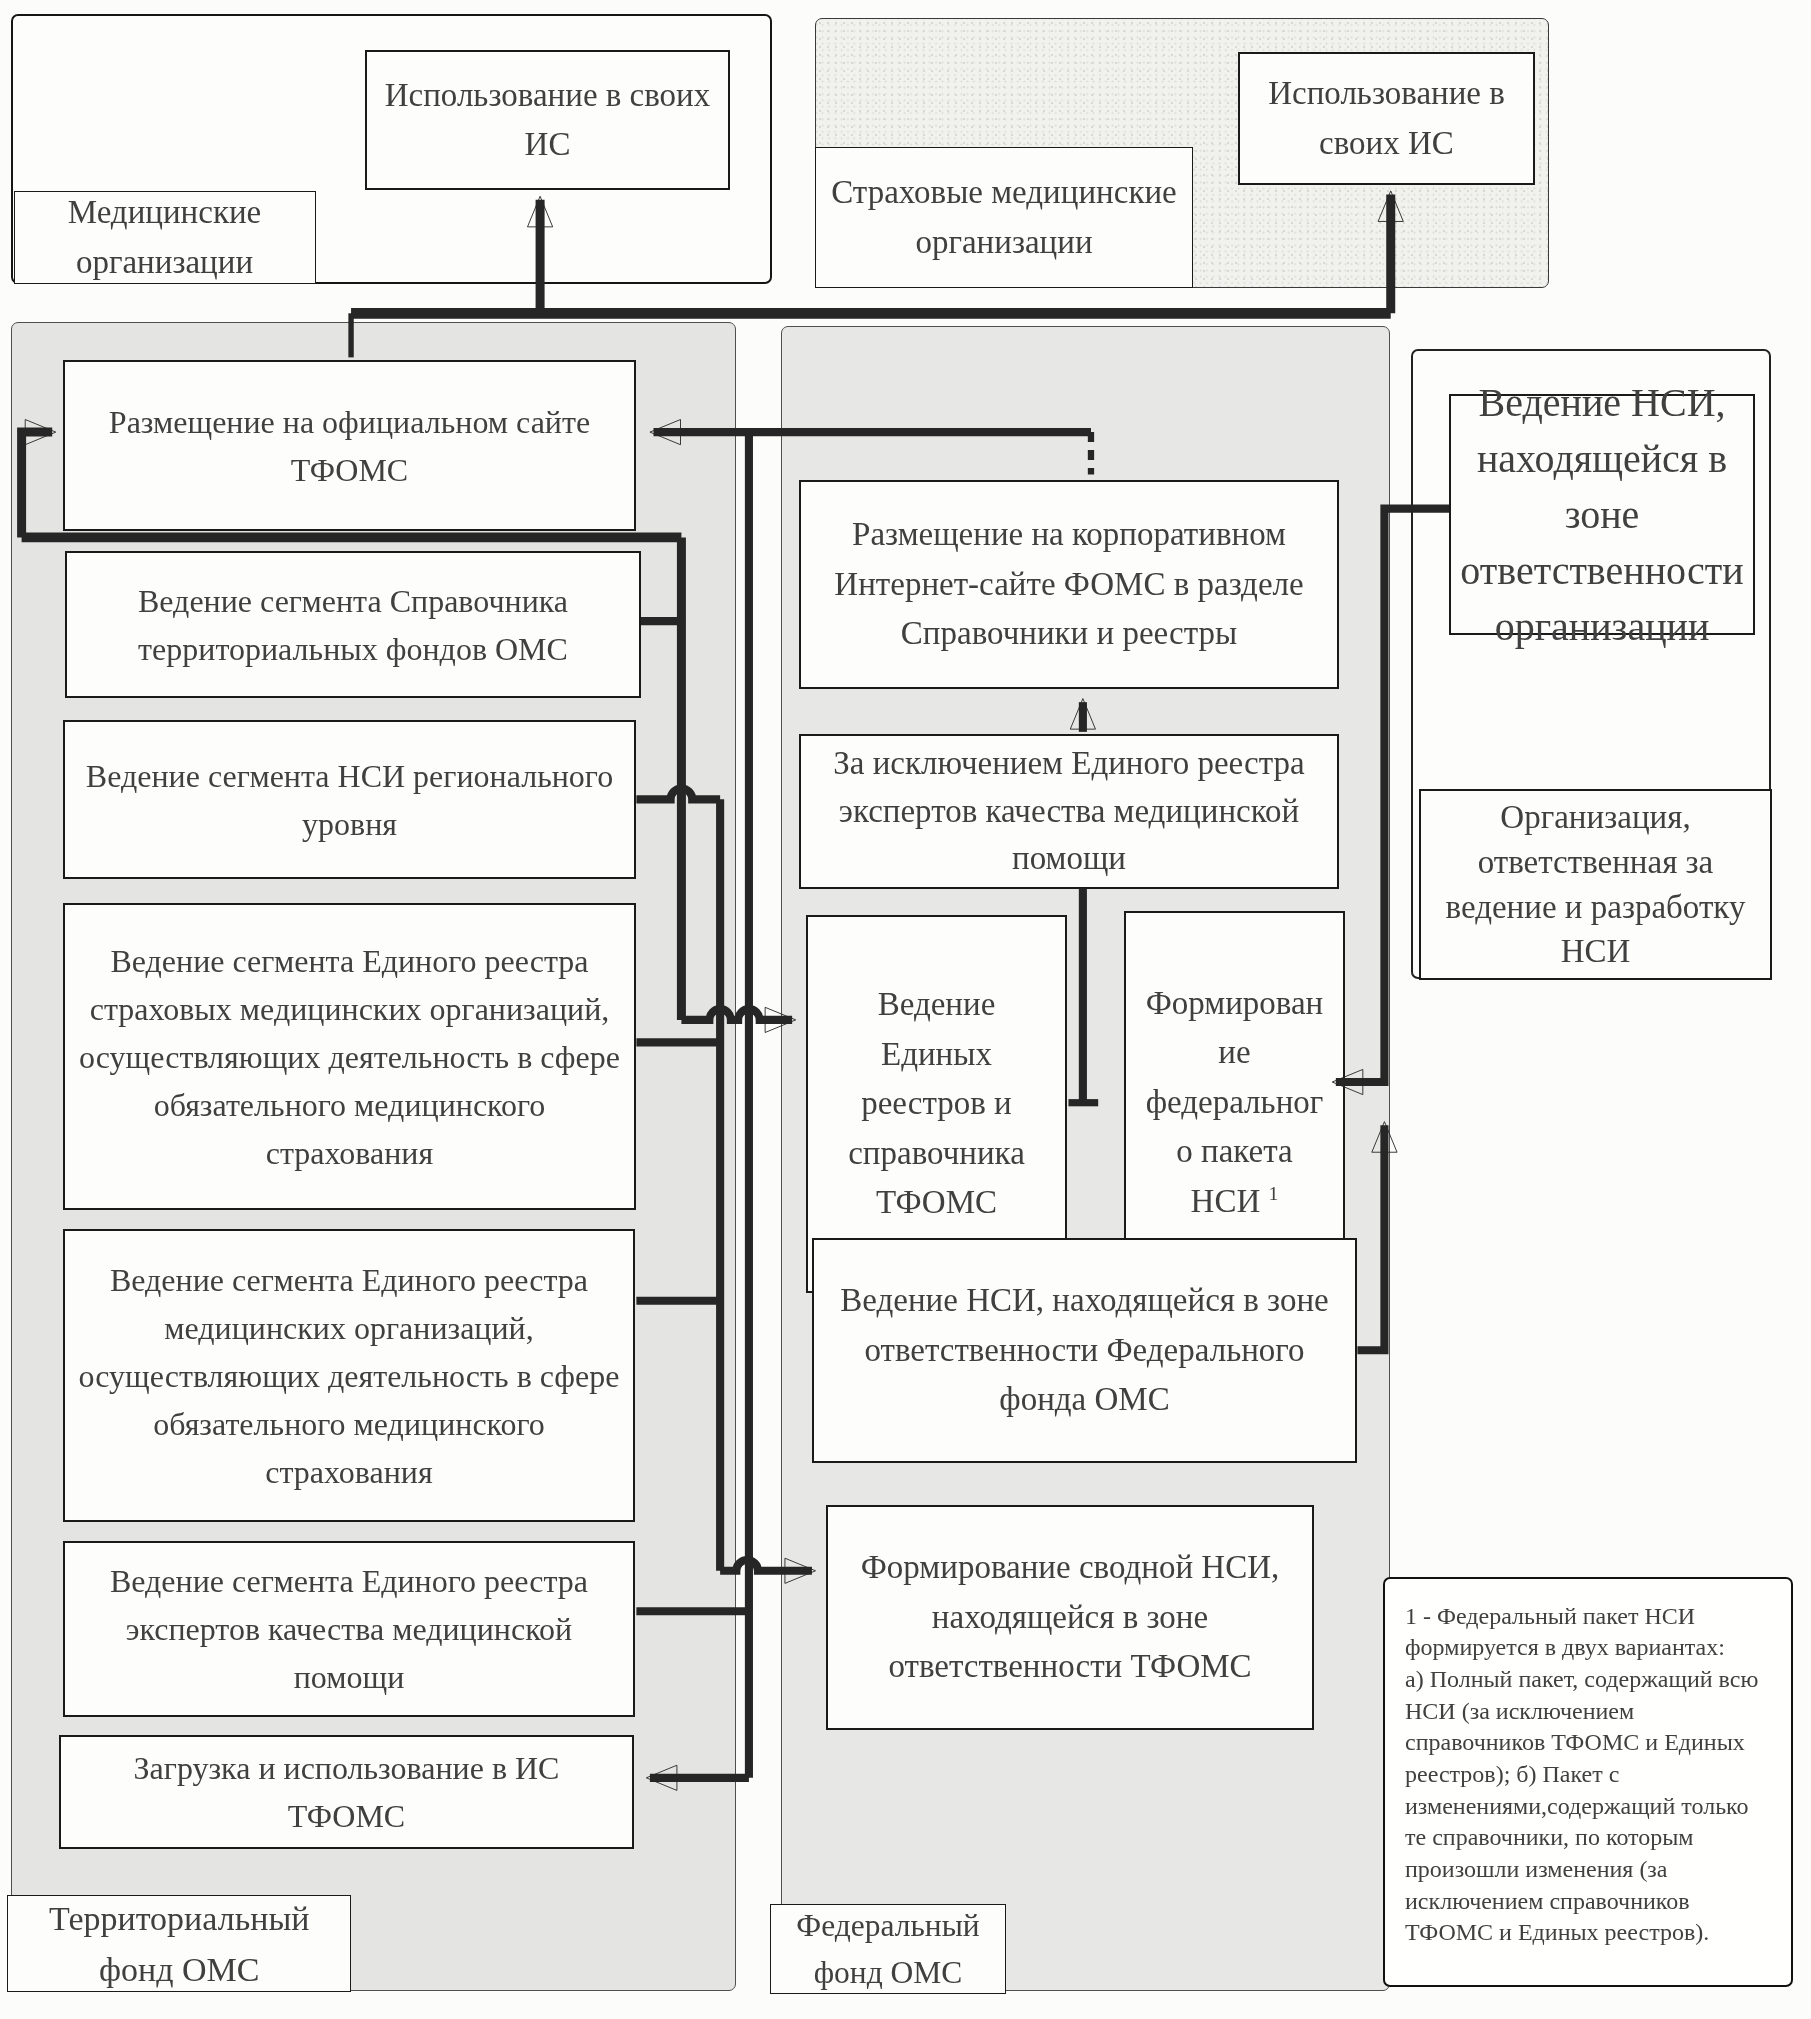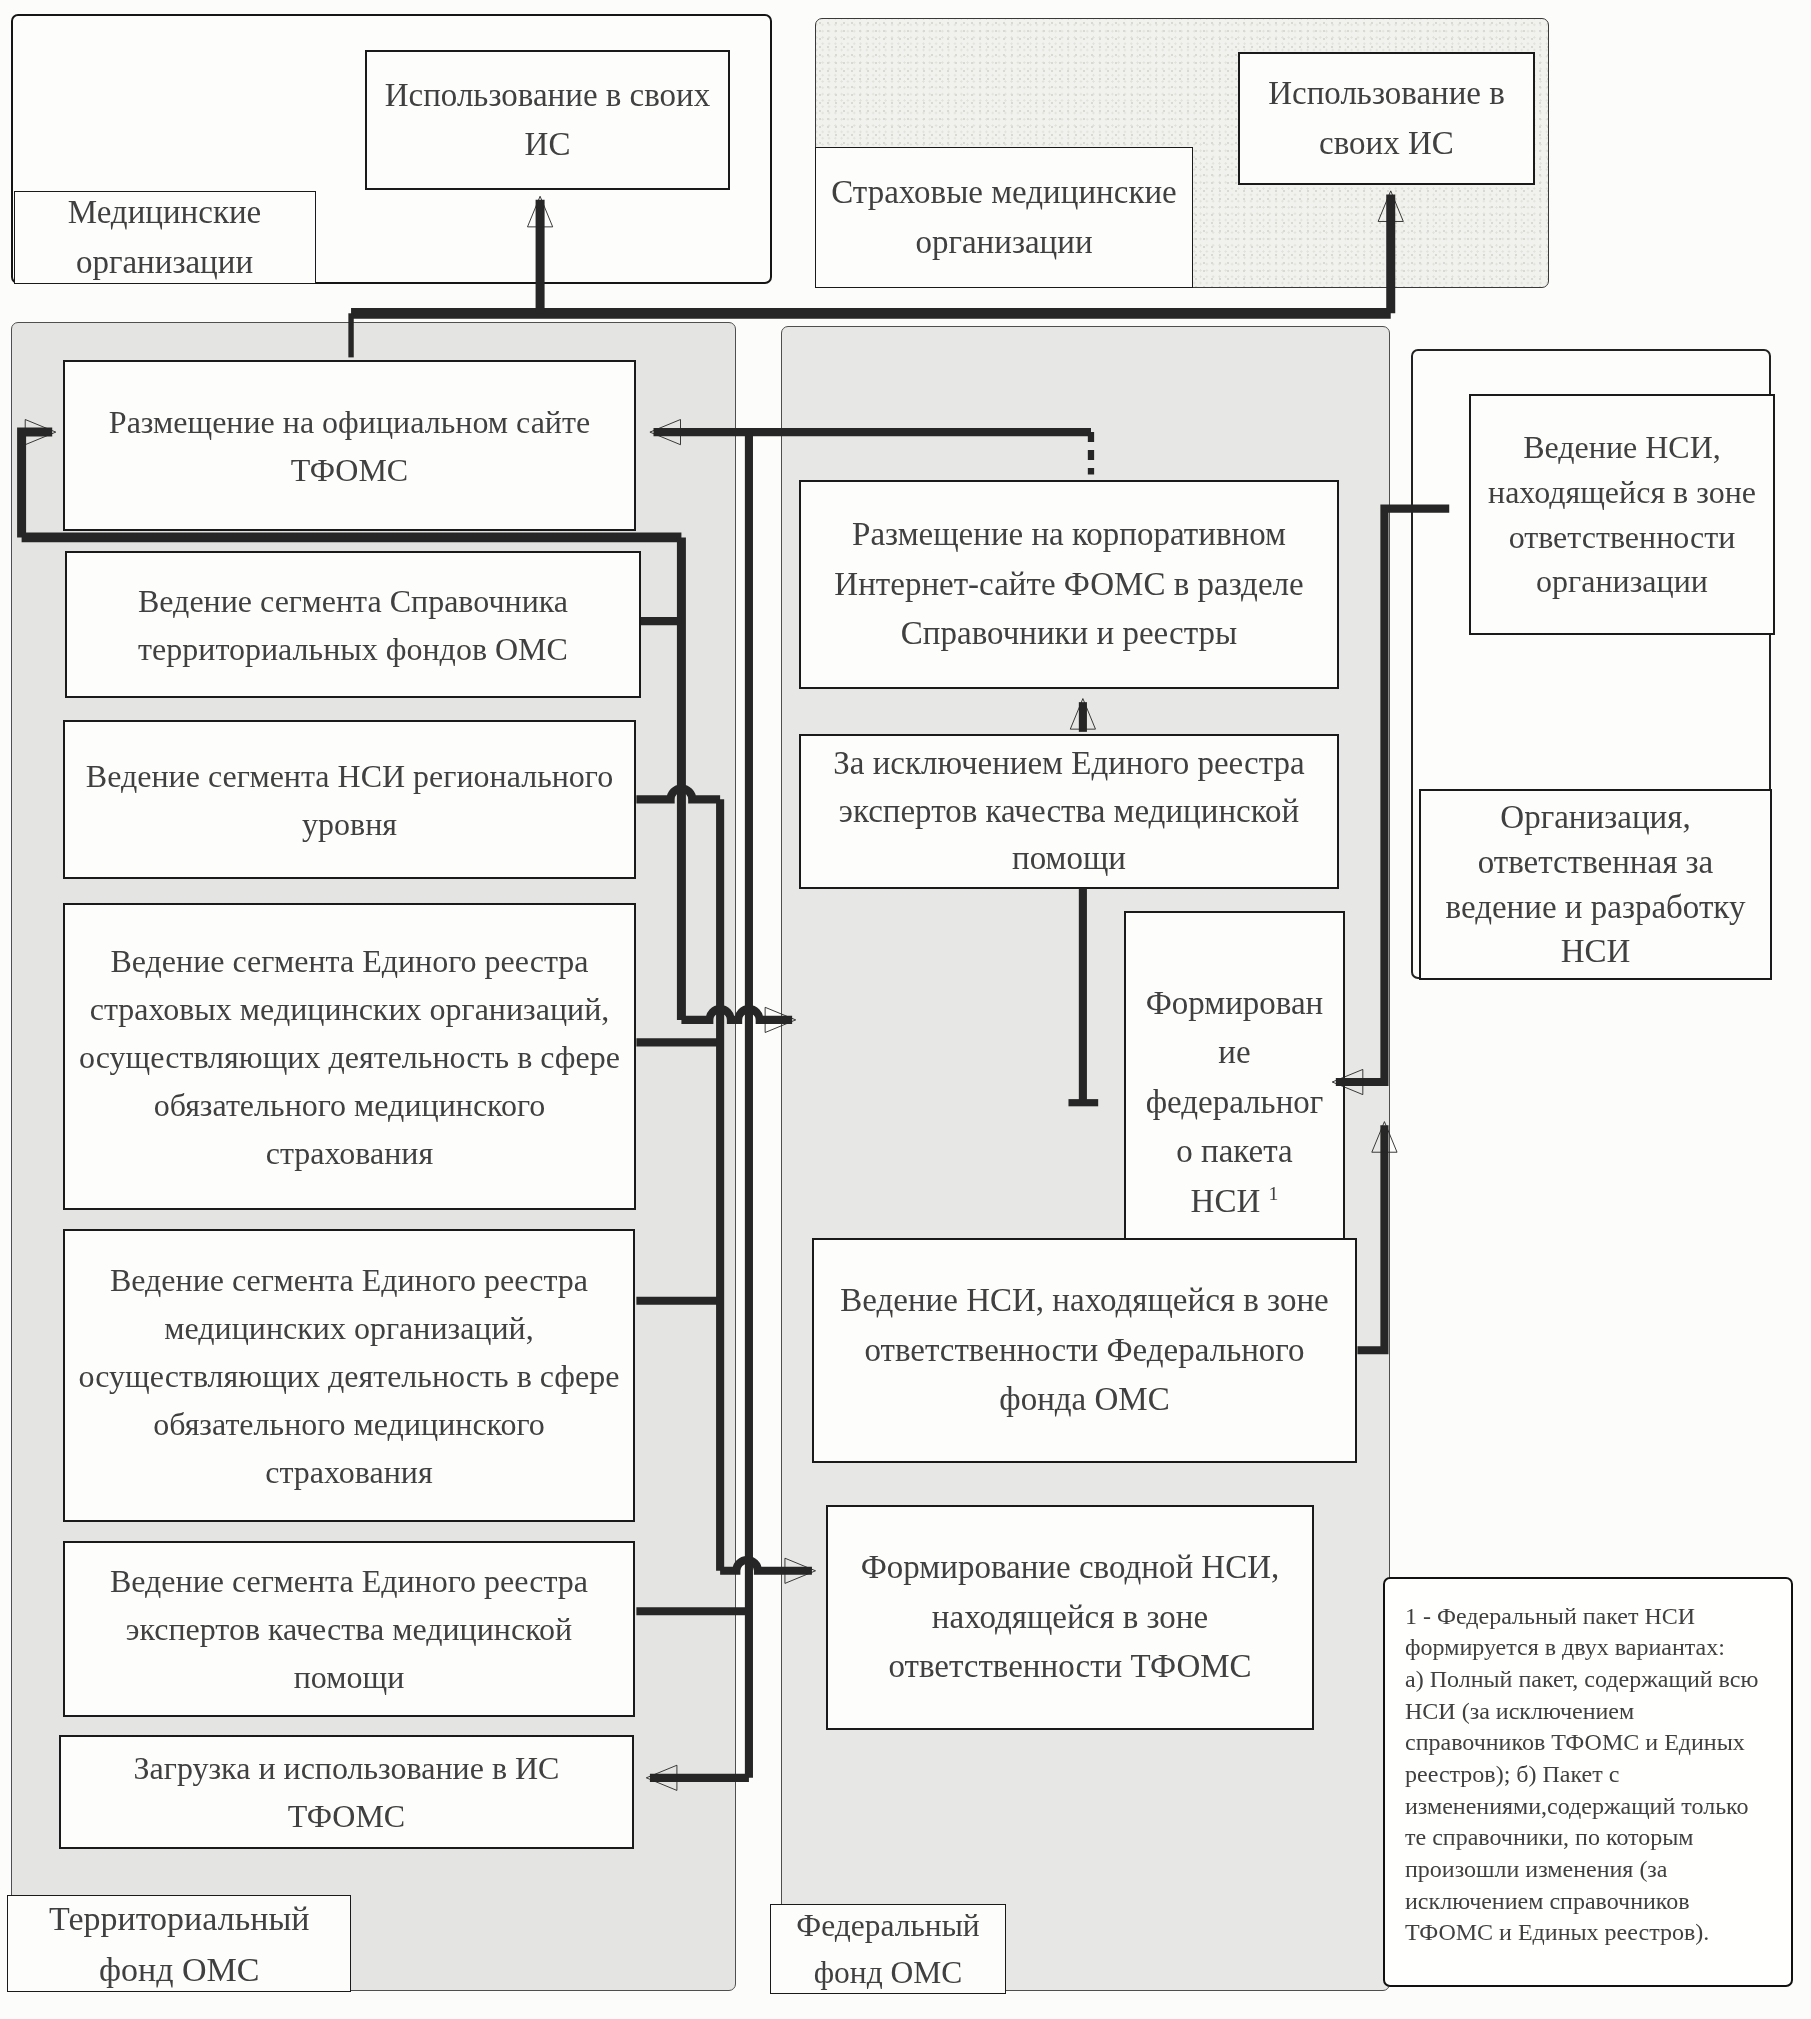"Ведение НСИ, находящейся в зоне ответственности организации" #b-r1 { font-size: 32px -> 40px; margin-left: 20px -> none }
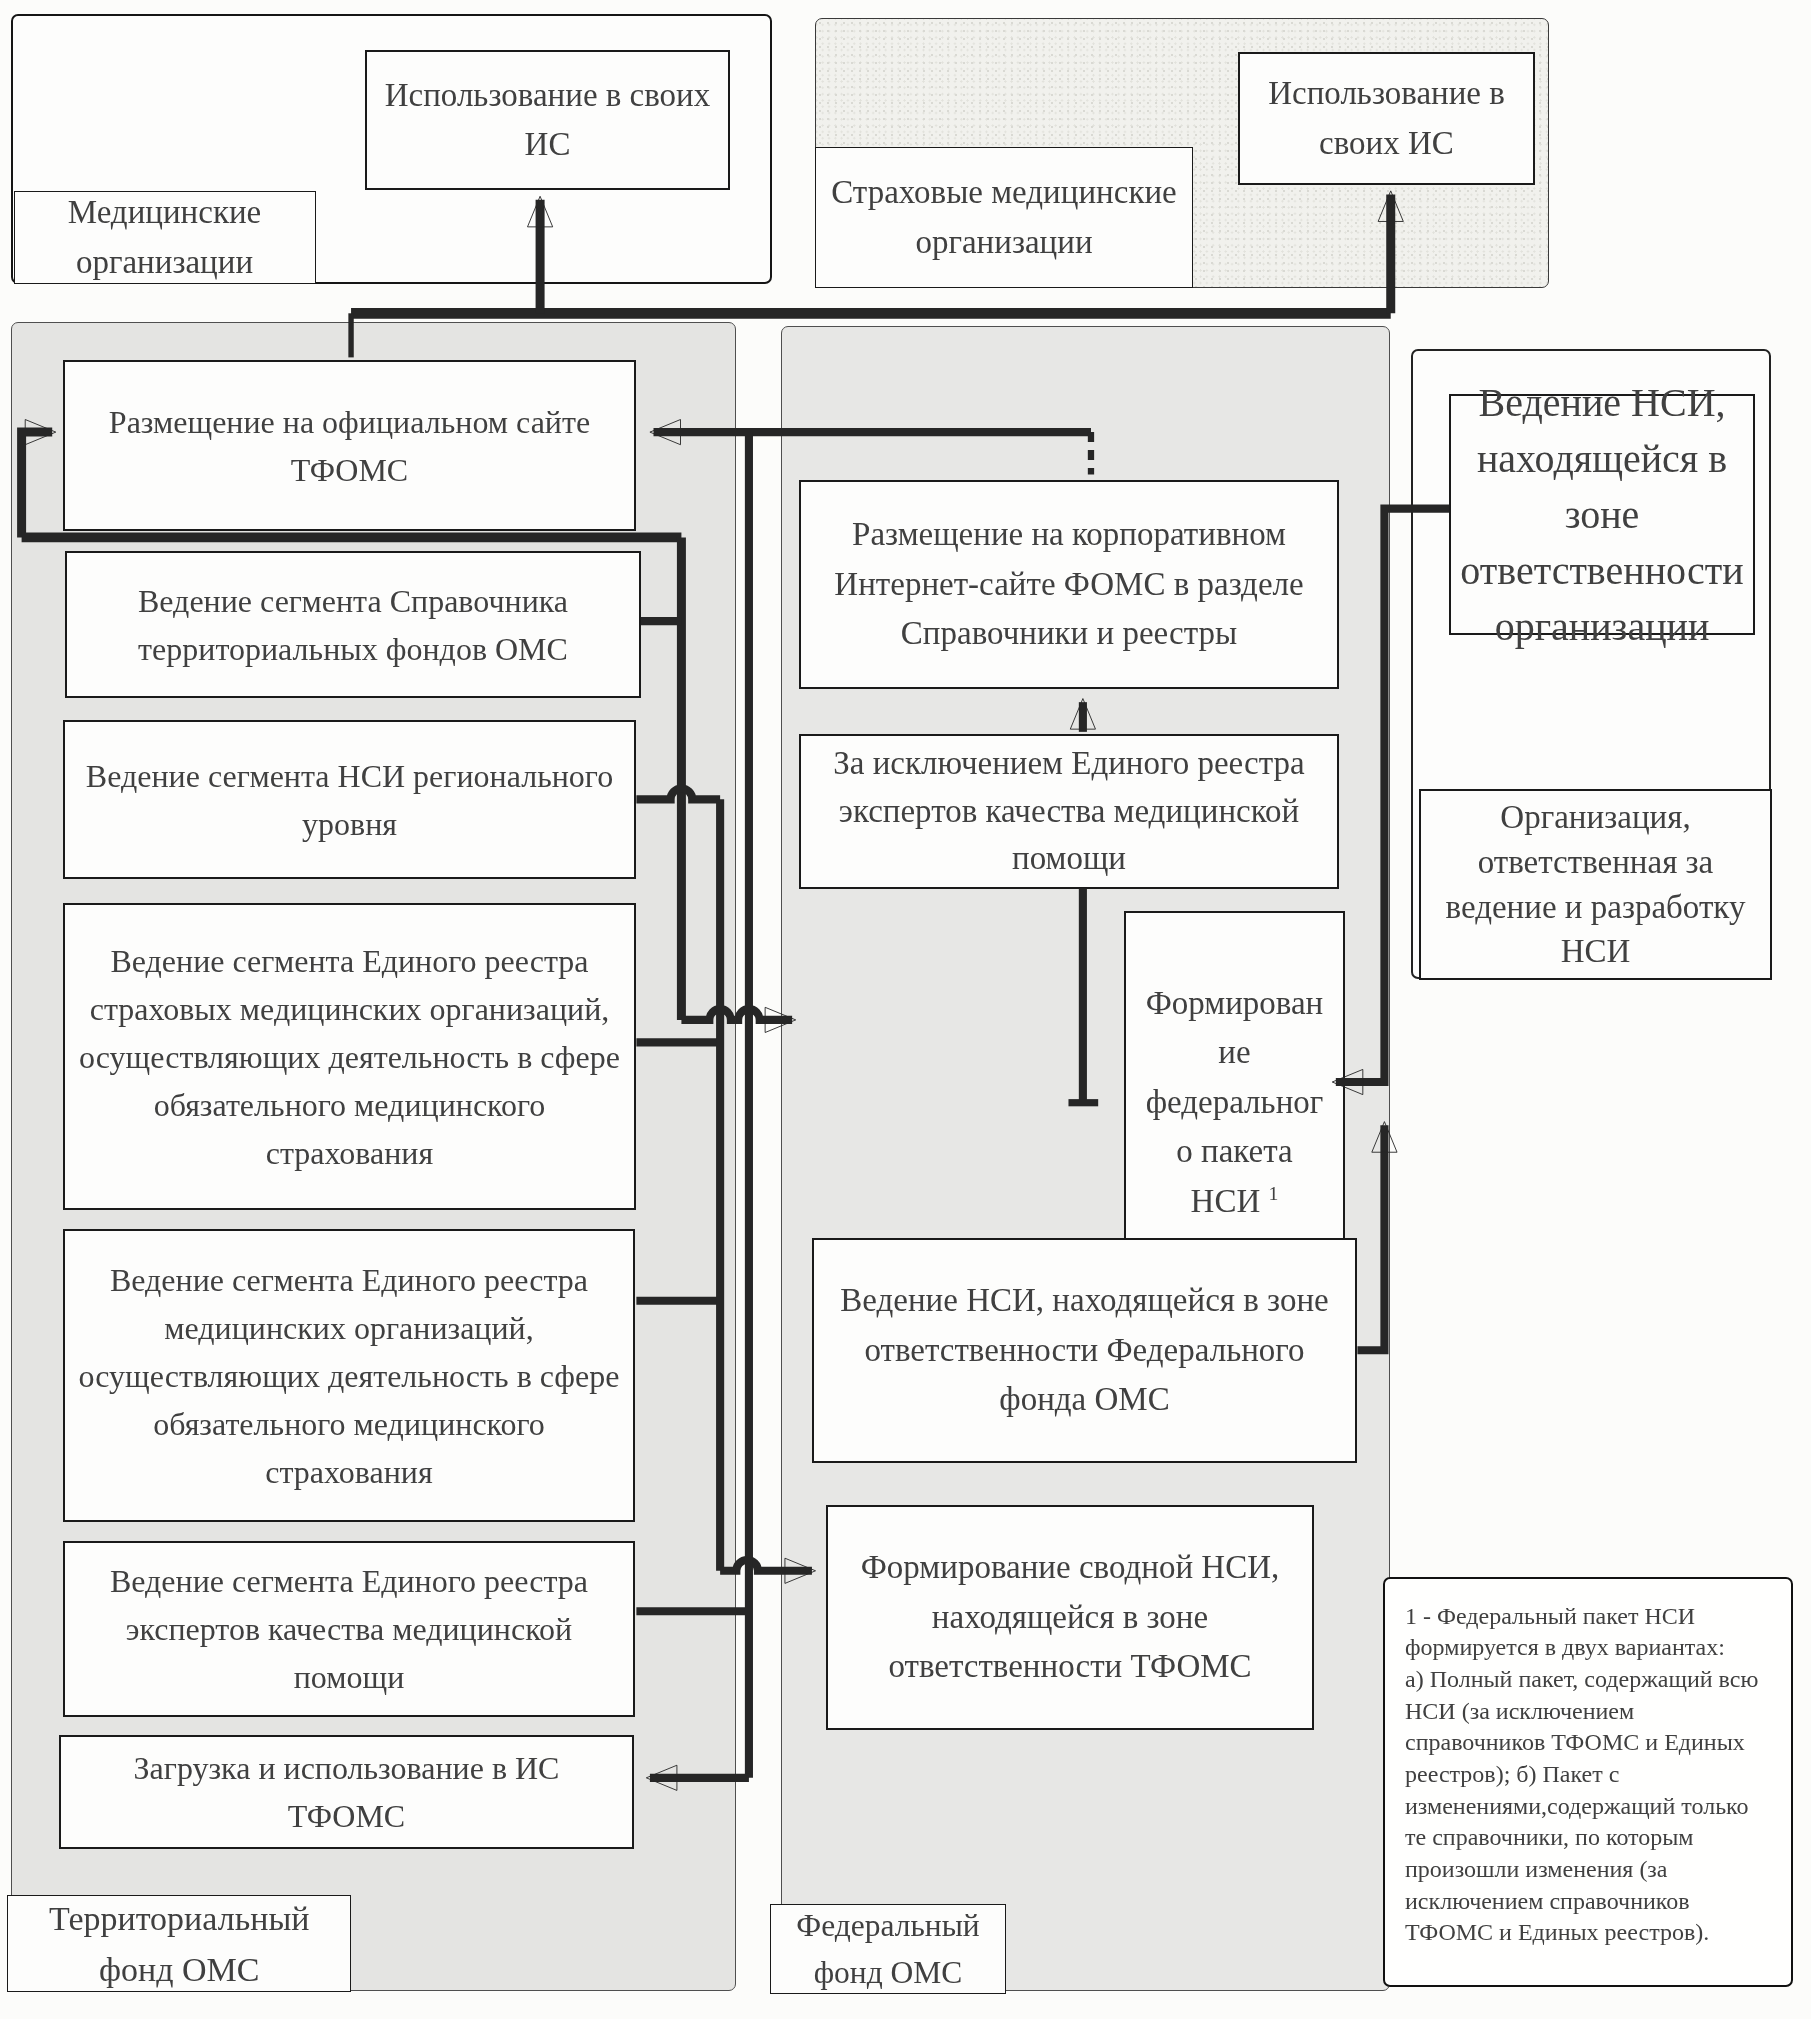"Ведение Единых реестров и справочника" div.box { html: none -> <div>Ведение Единых реестров и справочника ТФОМС</div> }
